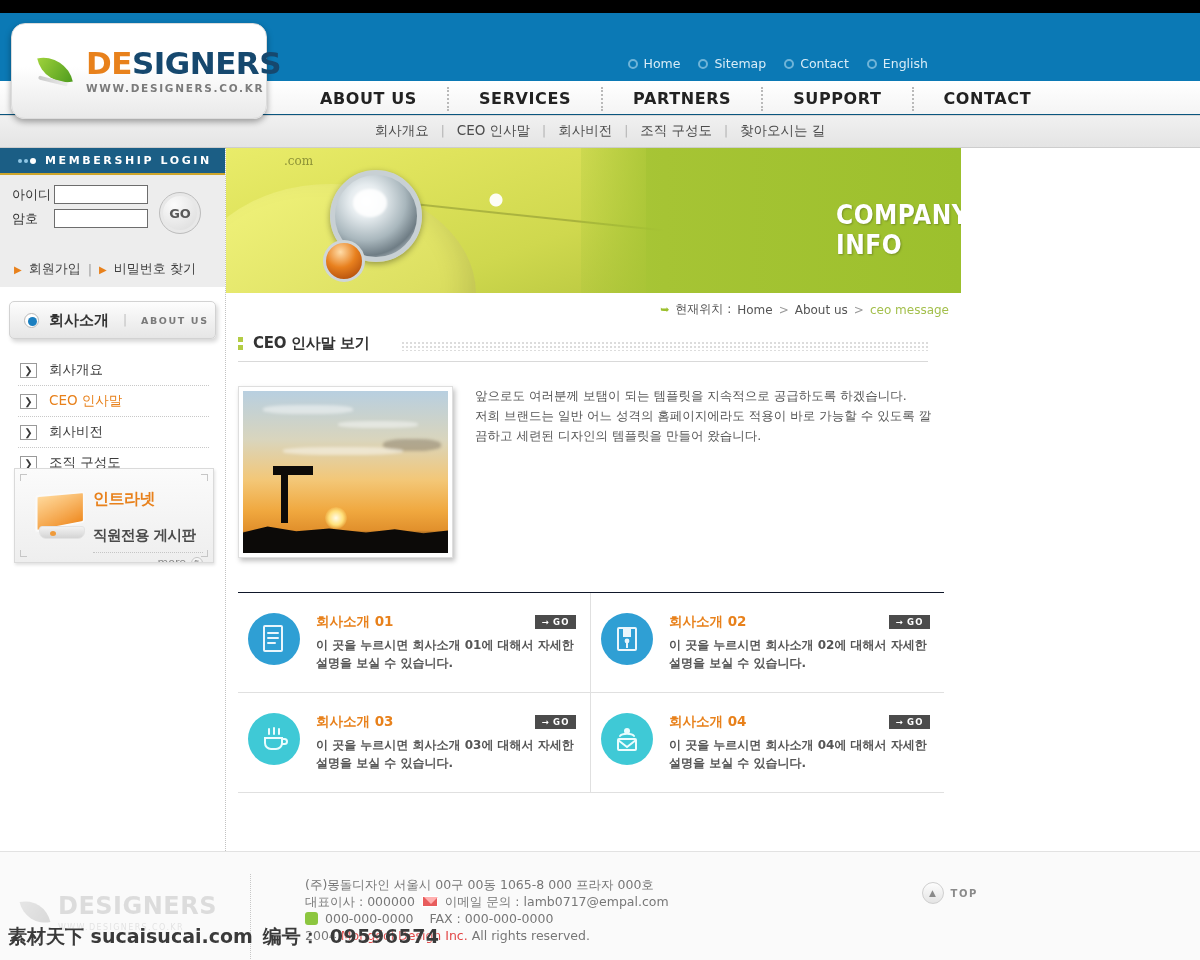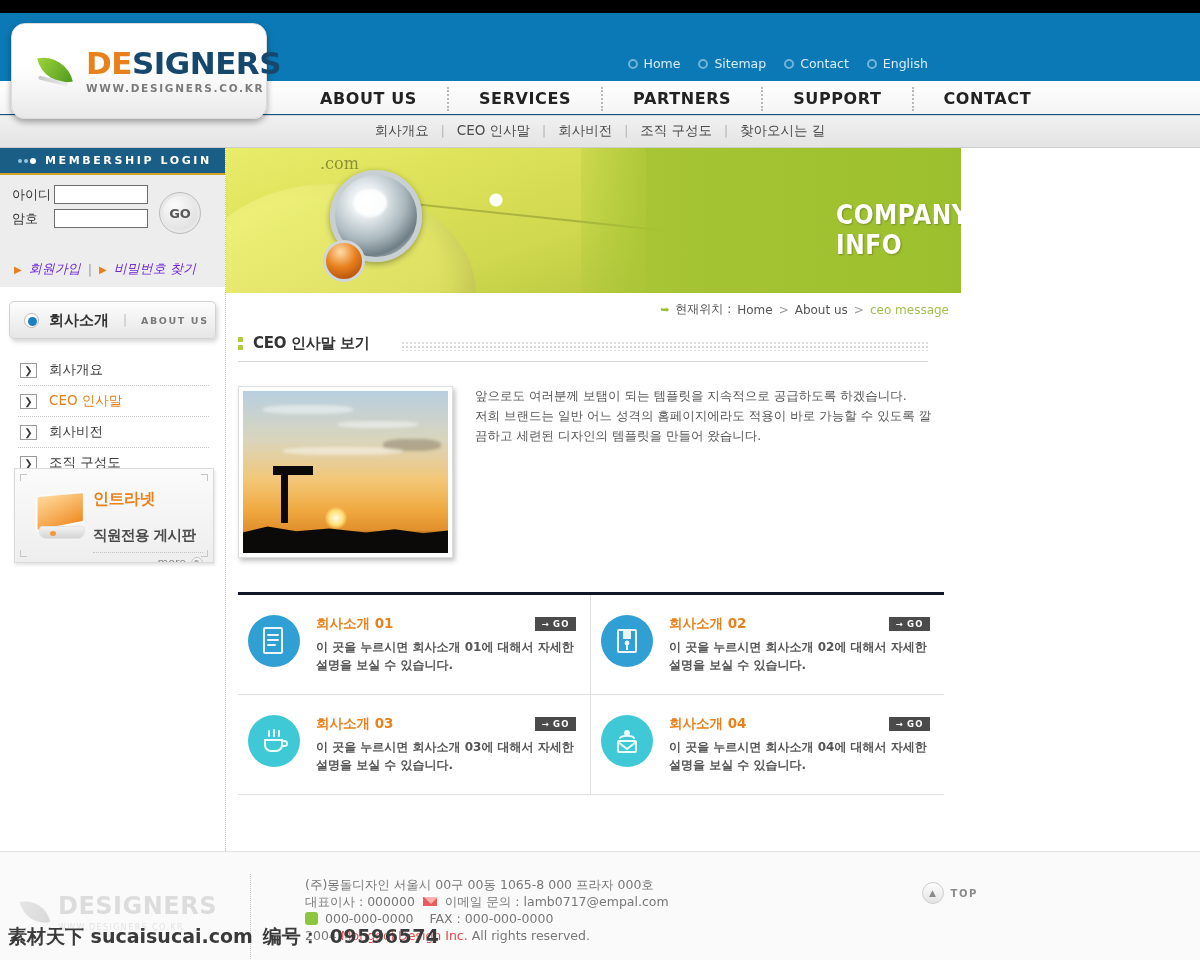".com" .banner .plate-url { font-size: 16px -> 12px; margin-left: 36px -> none }
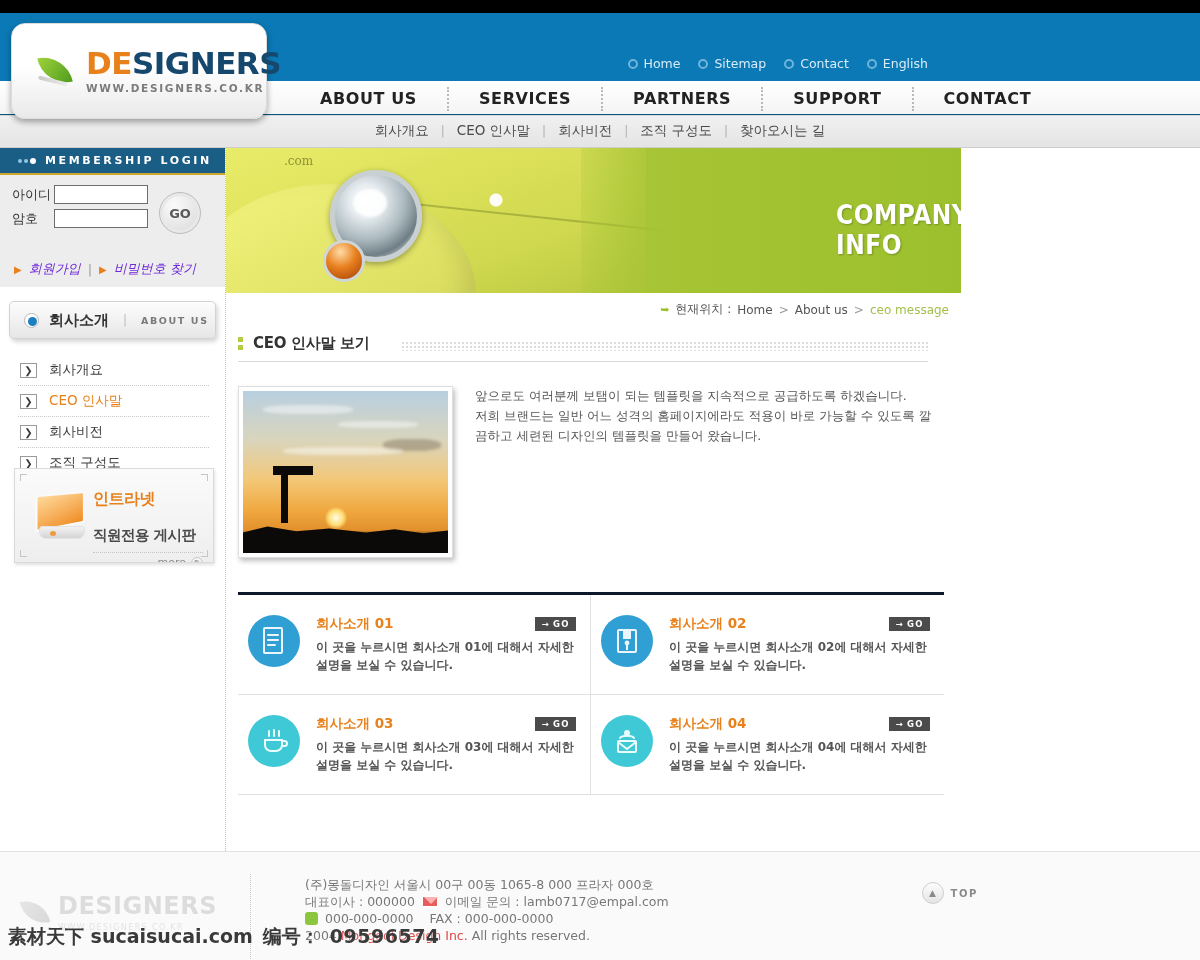"회원가입" .login-links a { color: #6d28d9 -> #404040; font-style: italic -> none }
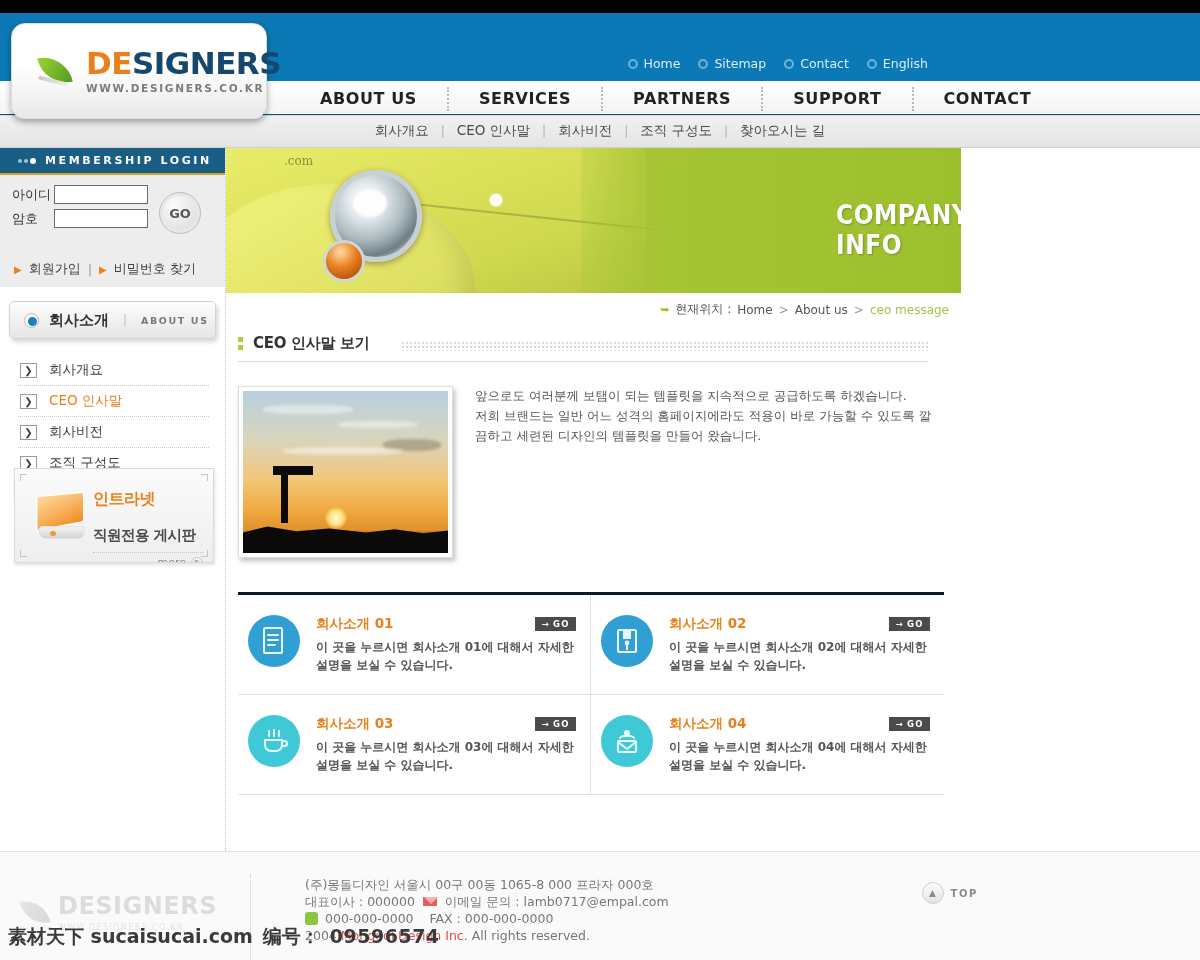"회사소개 01" .cards { border-top: 3px solid #0f172a -> 1px solid #0f172a }
